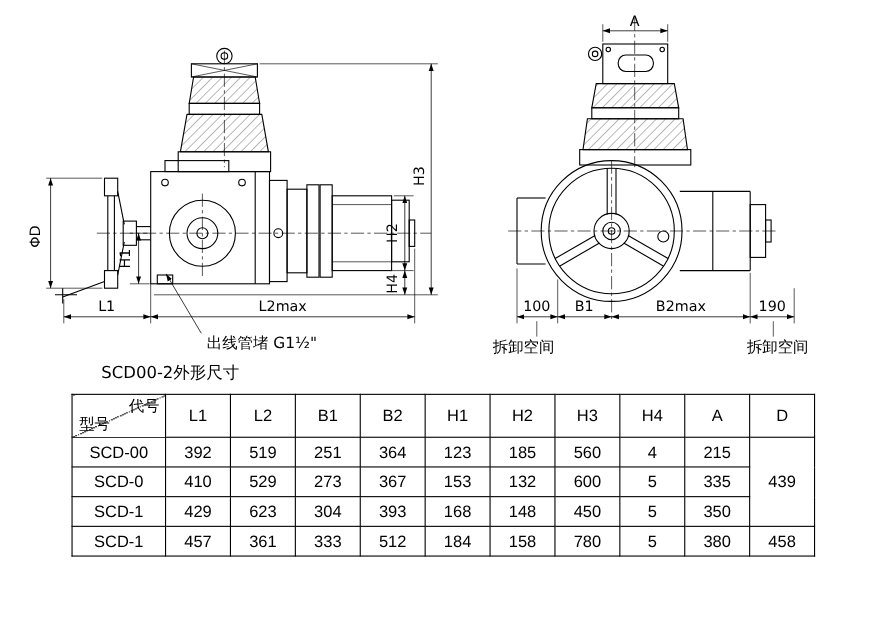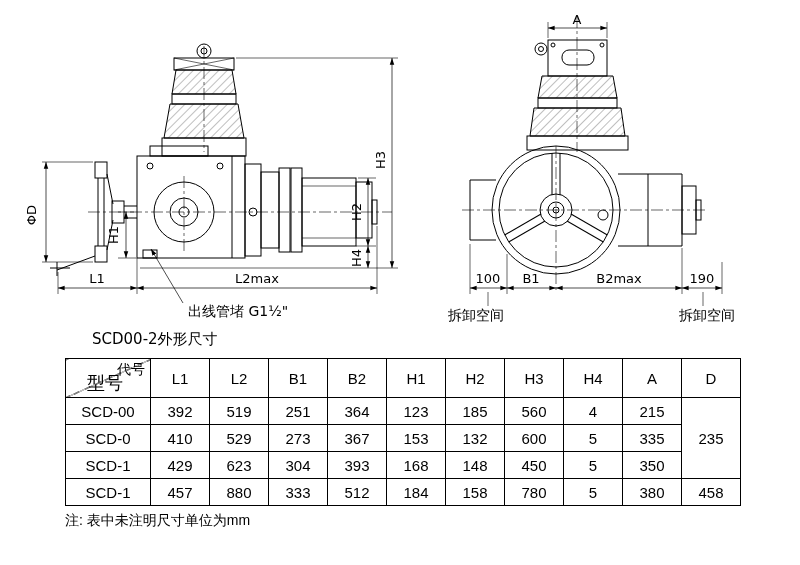"型号" th.corner .c-bot { font-size: 18px -> 14px; left: 21px -> 6px }
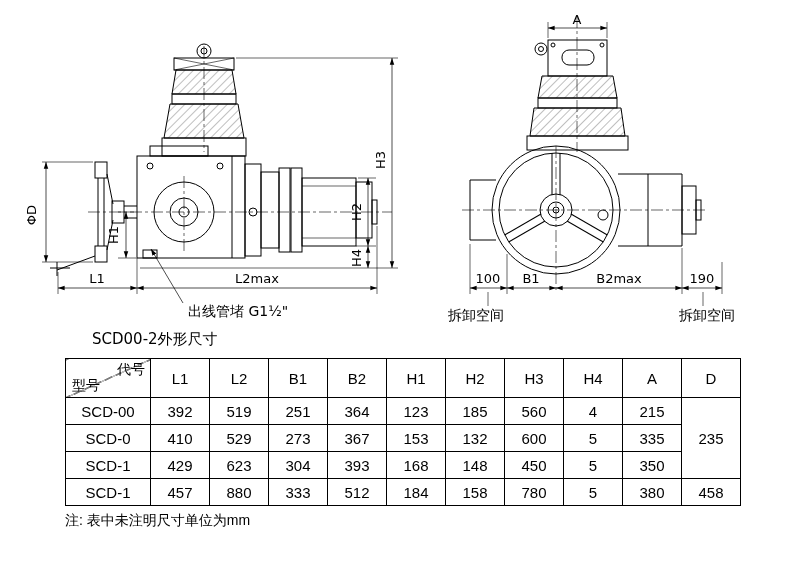"235" td { text: 235 -> 439 }
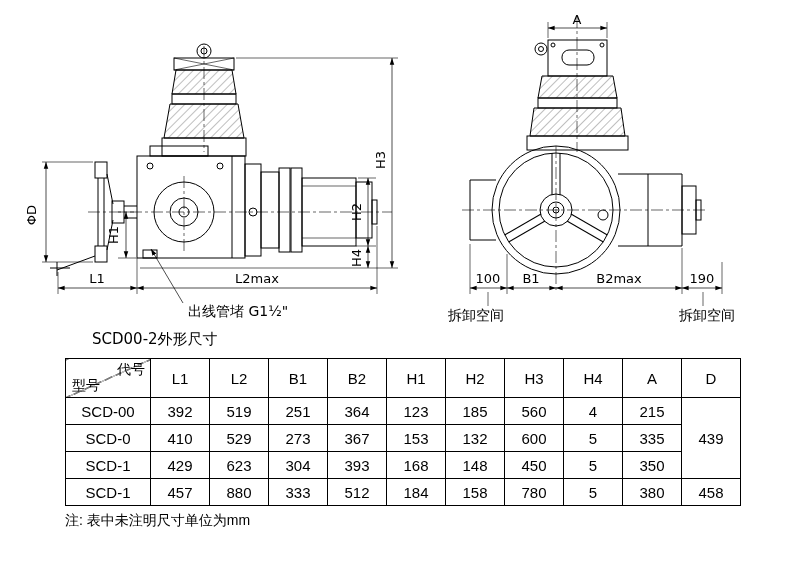"880" td { text: 880 -> 361 }
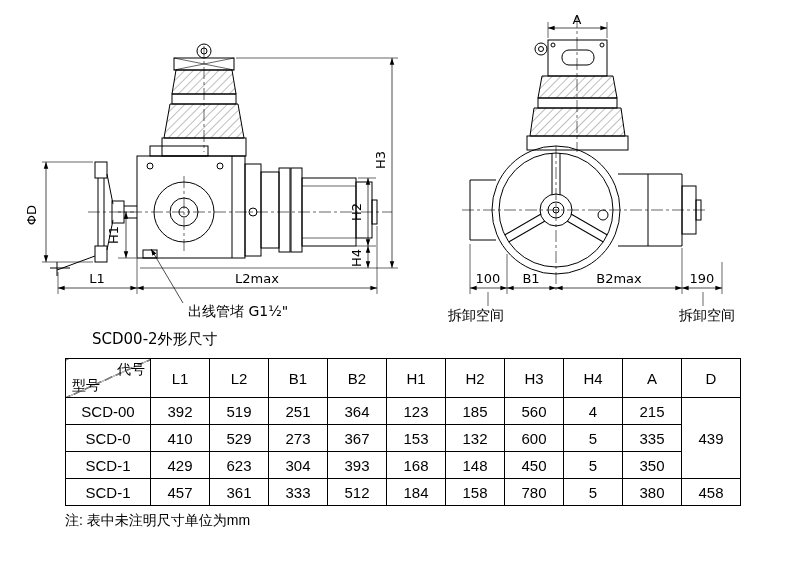"注: 表中未注明尺寸单位为mm" div.note { html: <div>注: 表中未注明尺寸单位为mm</div> -> none }
